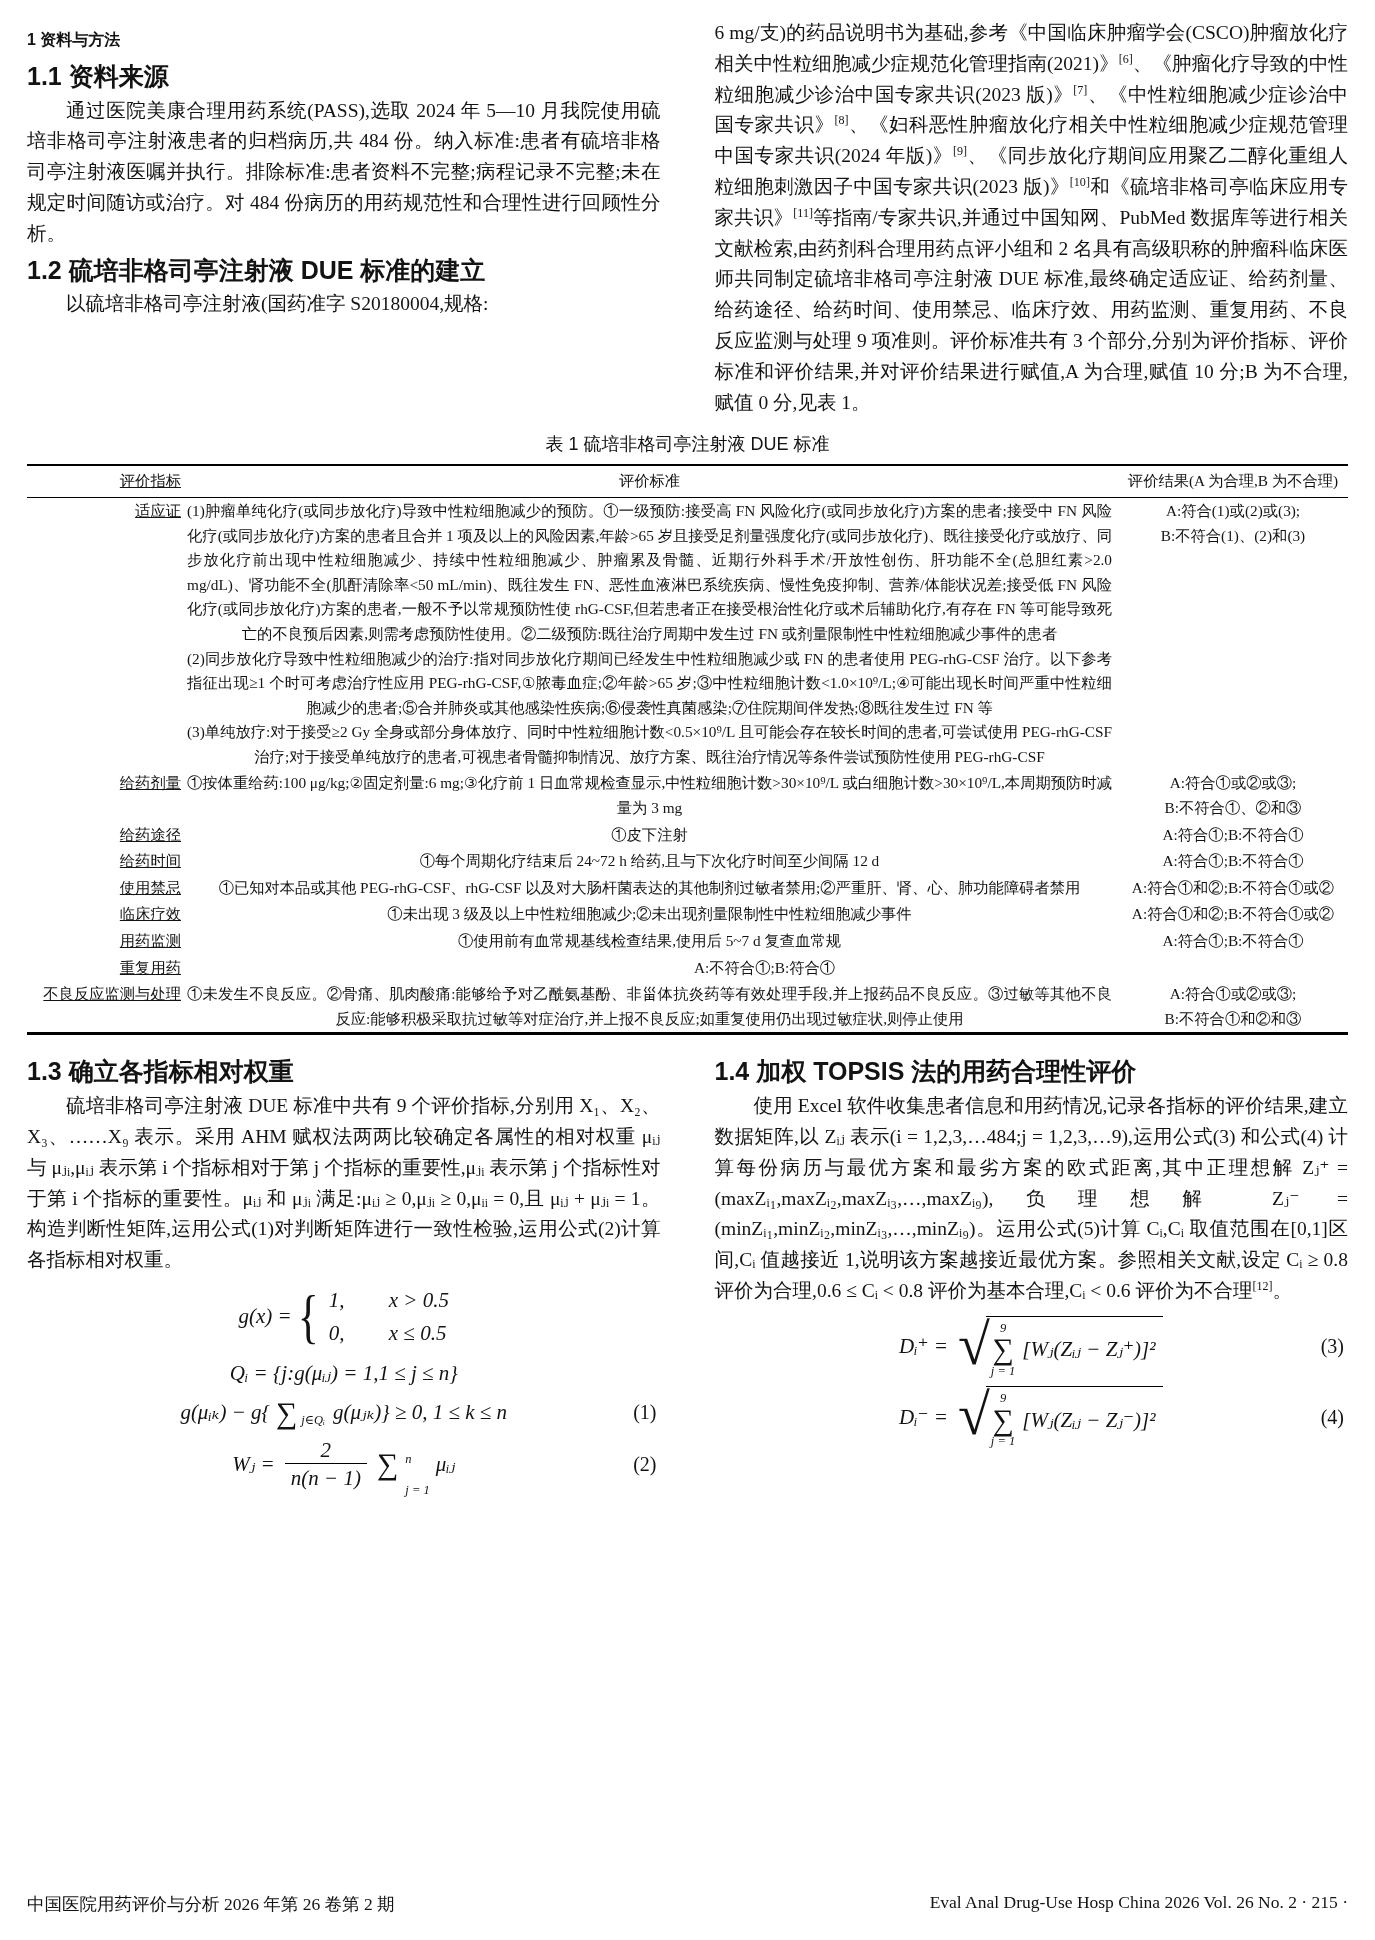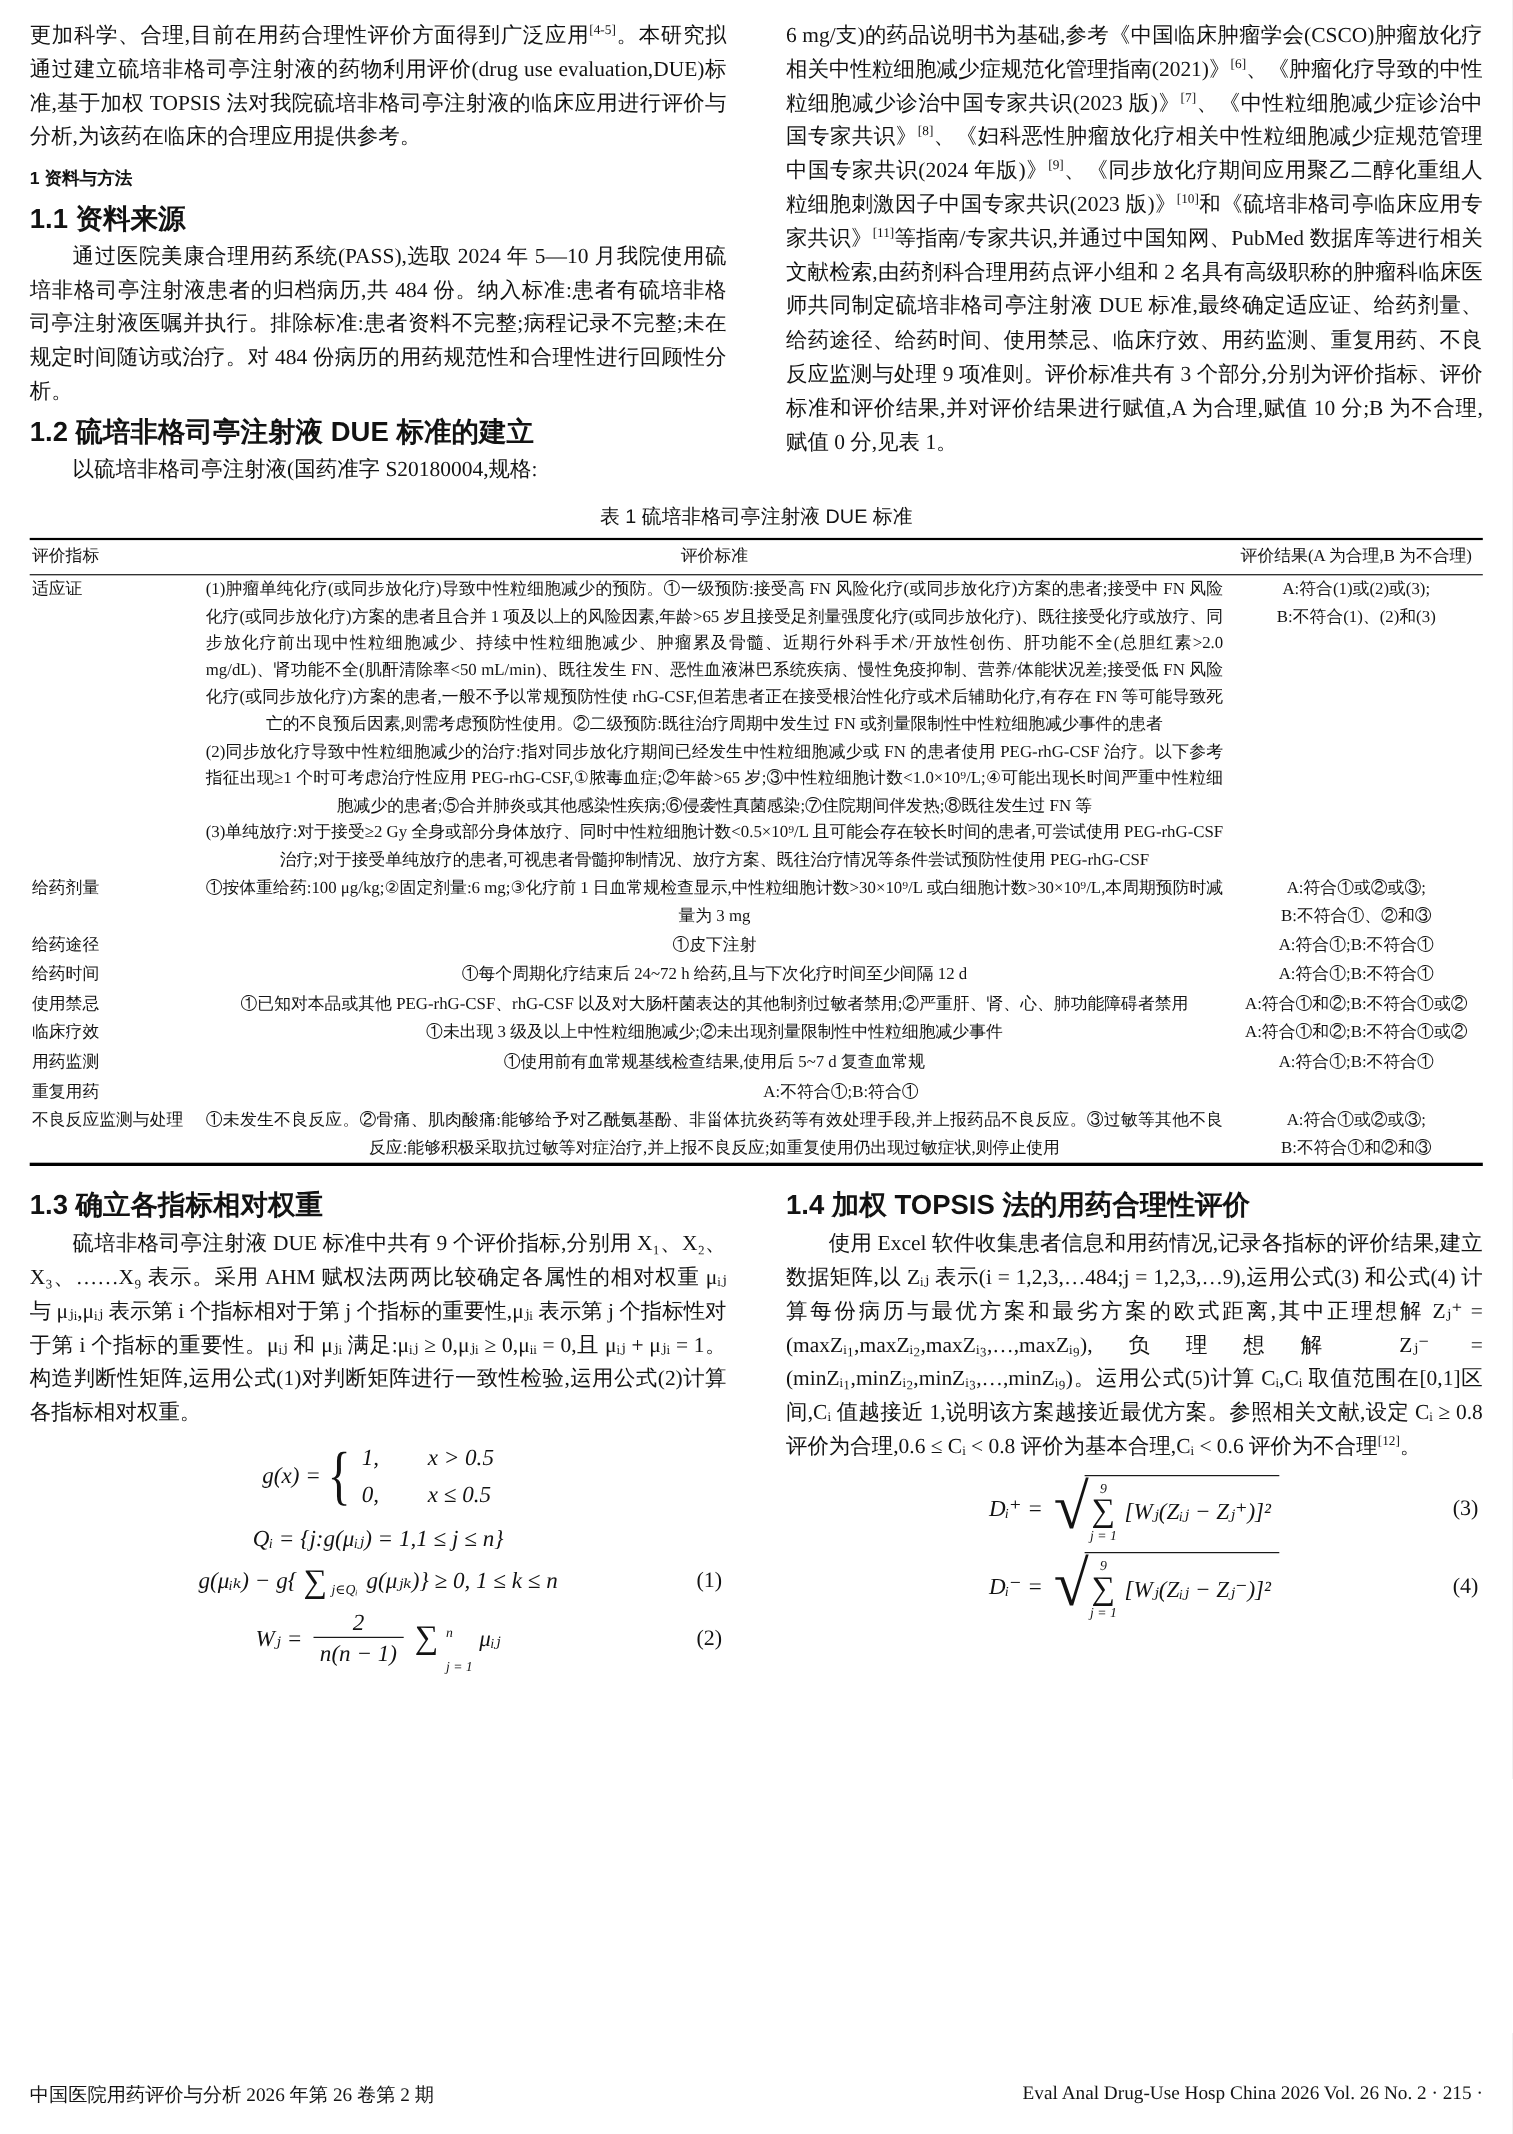"更加科学、合理,目前在用药合理性评价方面得到广泛应用[4-5]。本研究拟通过建立" p { html: <p>更加科学、合理,目前在用药合理性评价方面得到广泛应用<sup>[4-5]</sup>。本研究拟通过建立硫培非格司亭注射液的药物利用评价(drug use evaluation,DUE)标准,基于加权 TOPSIS 法对我院硫培非格司亭注射液的临床应用进行评价与分析,为该药在临床的合理应用提供参考。</p> -> none }
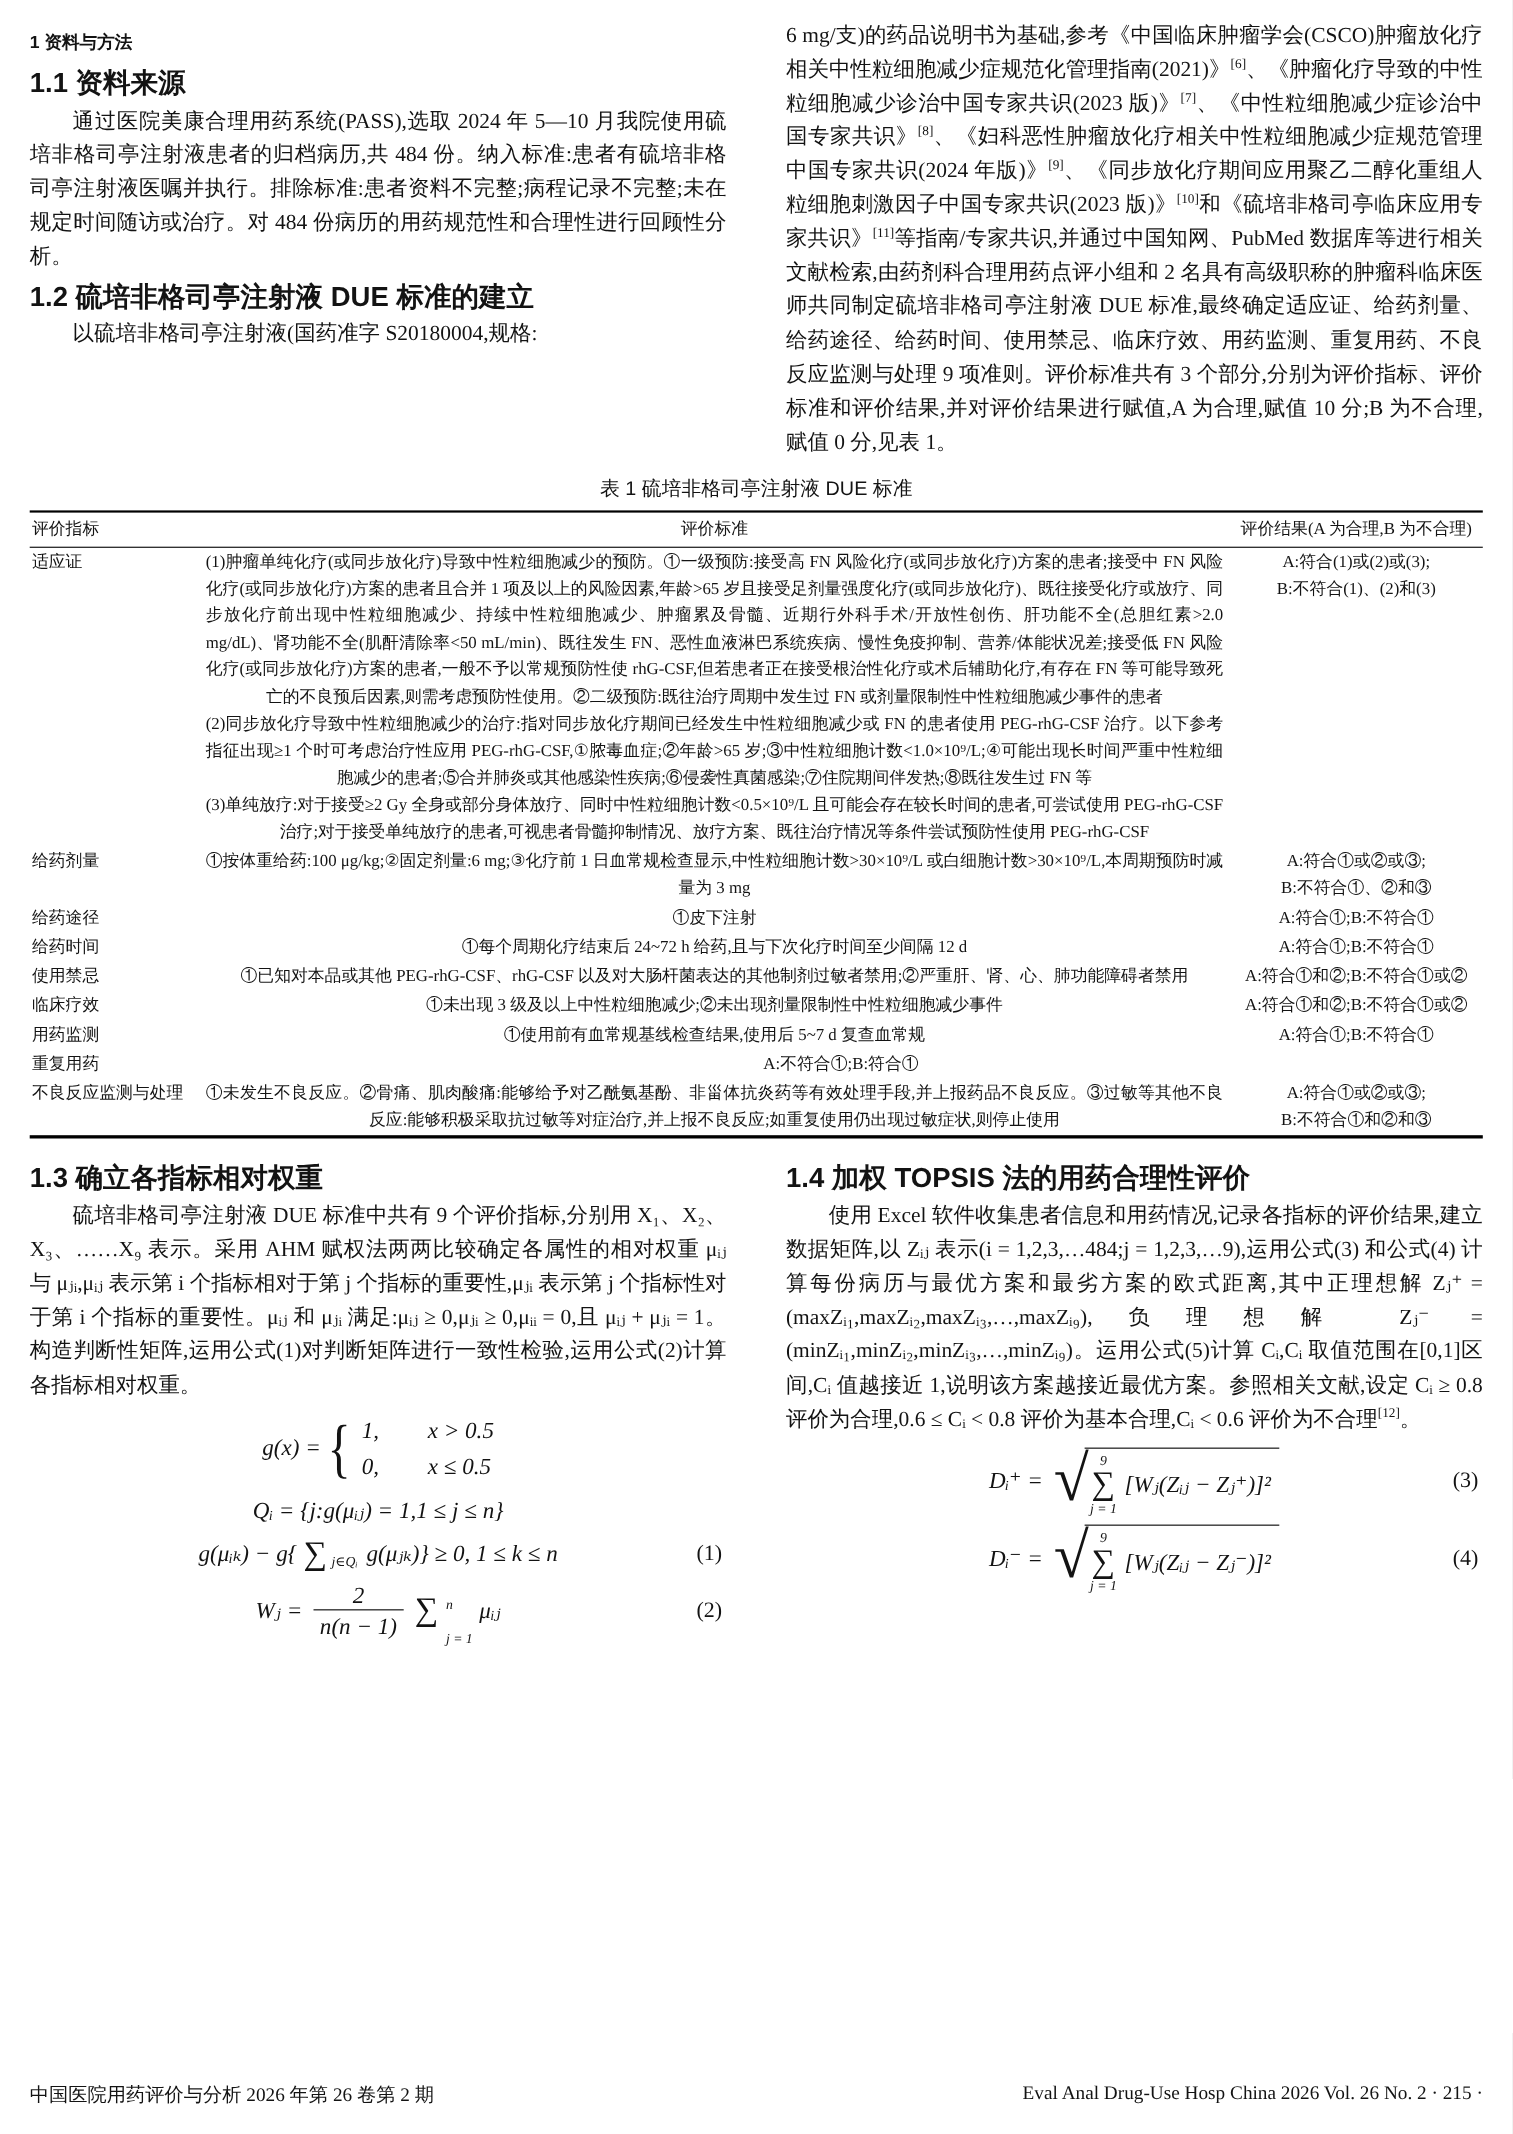"评价指标" .c1 { text-align: left -> right; text-decoration: none -> underline }
